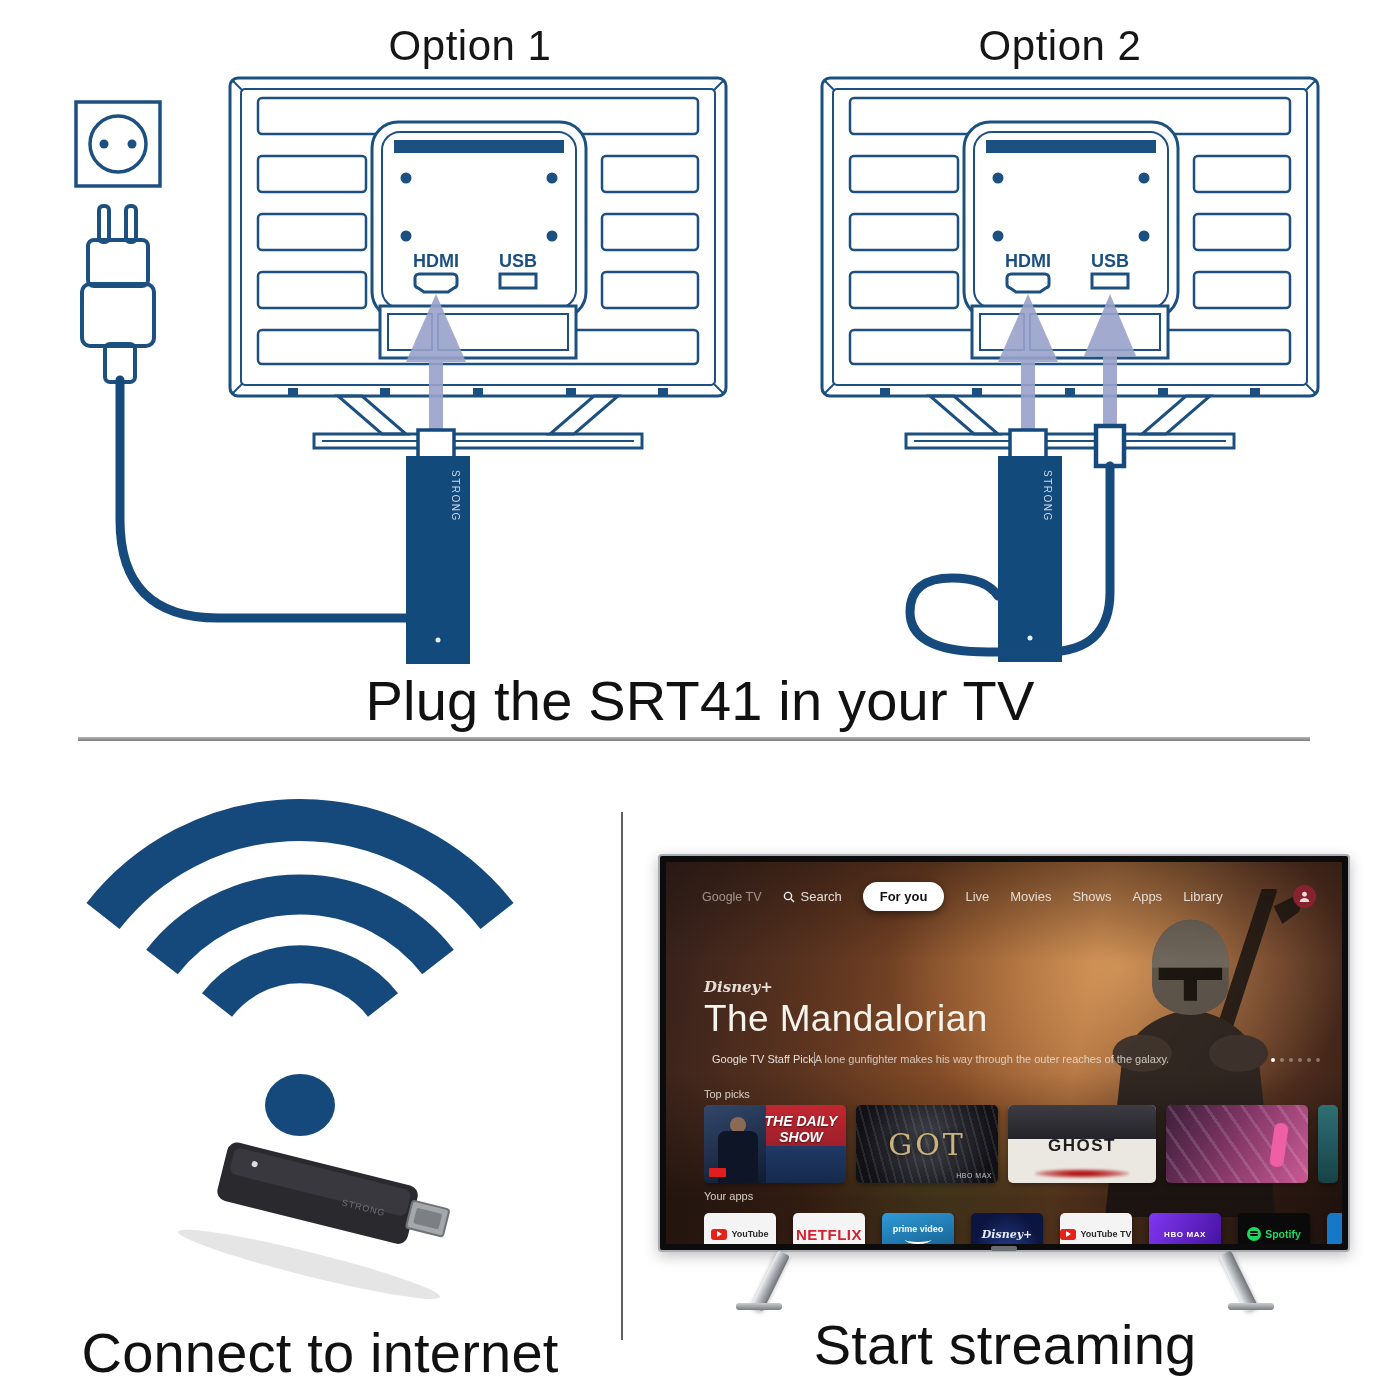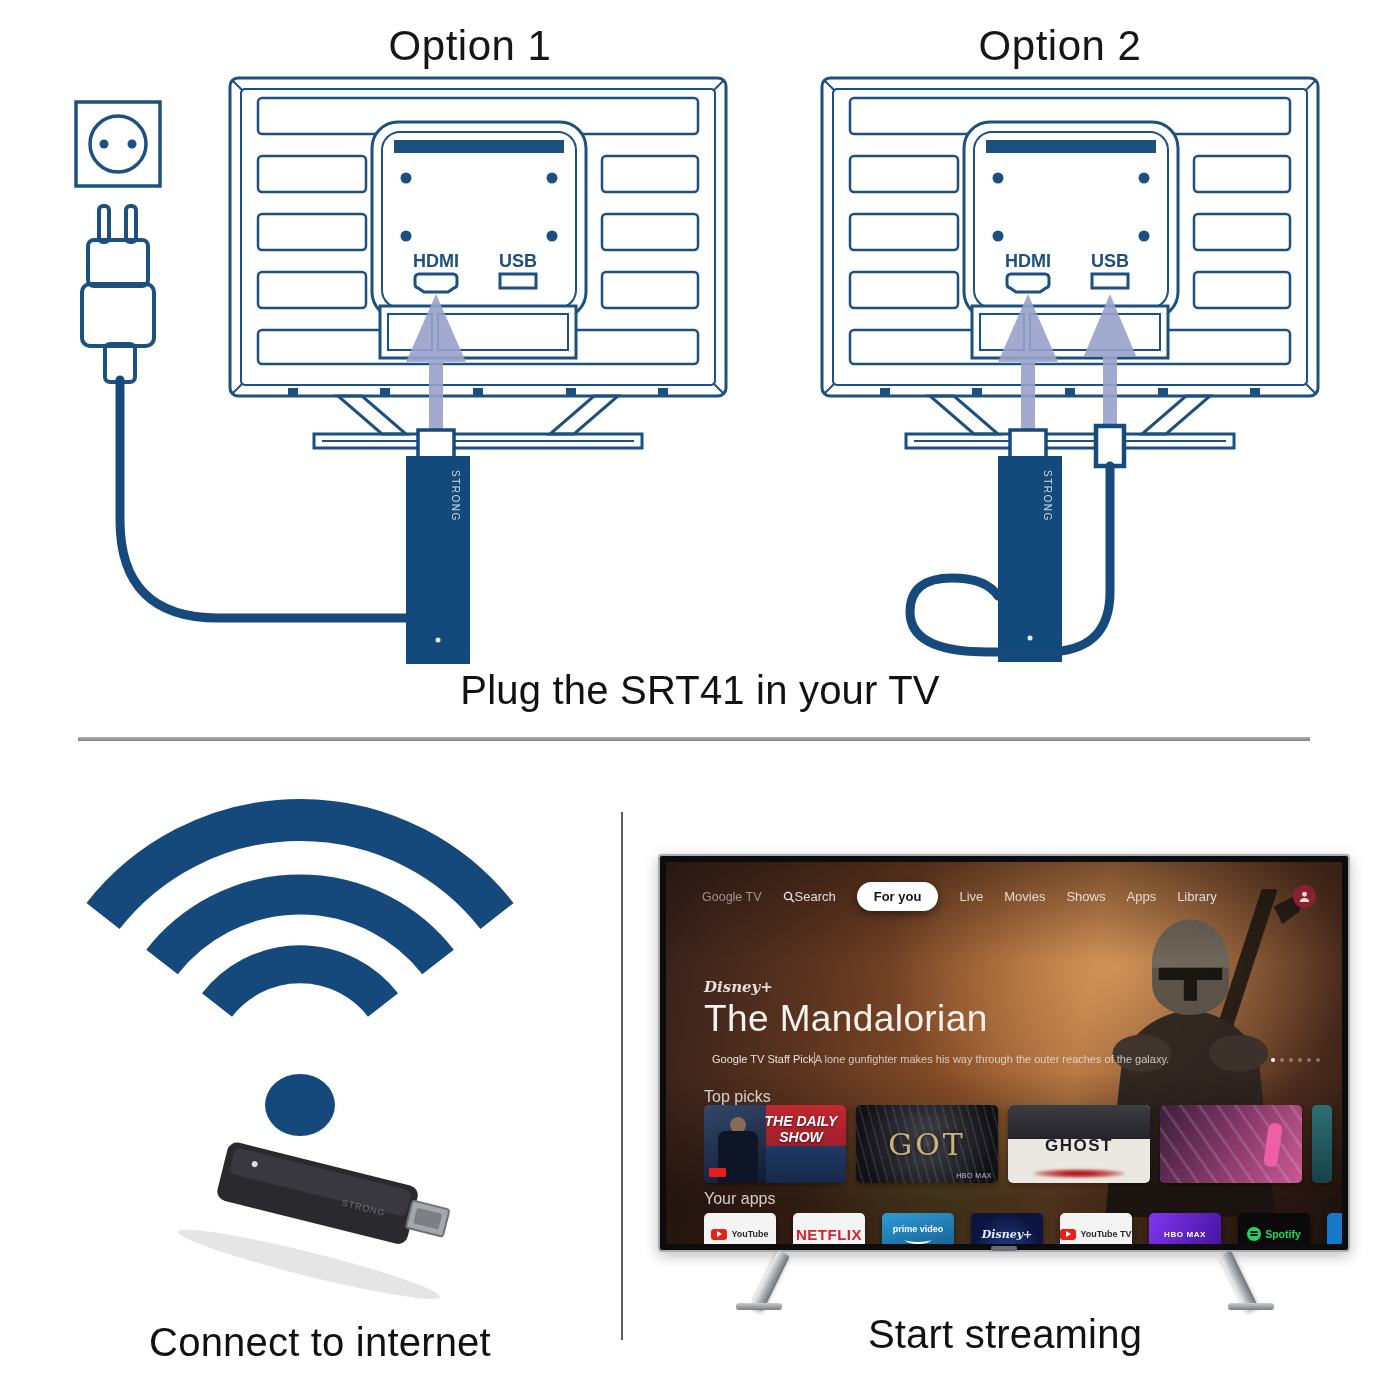"Plug the SRT41 in your" .caption { font-size: 40px -> 56px }
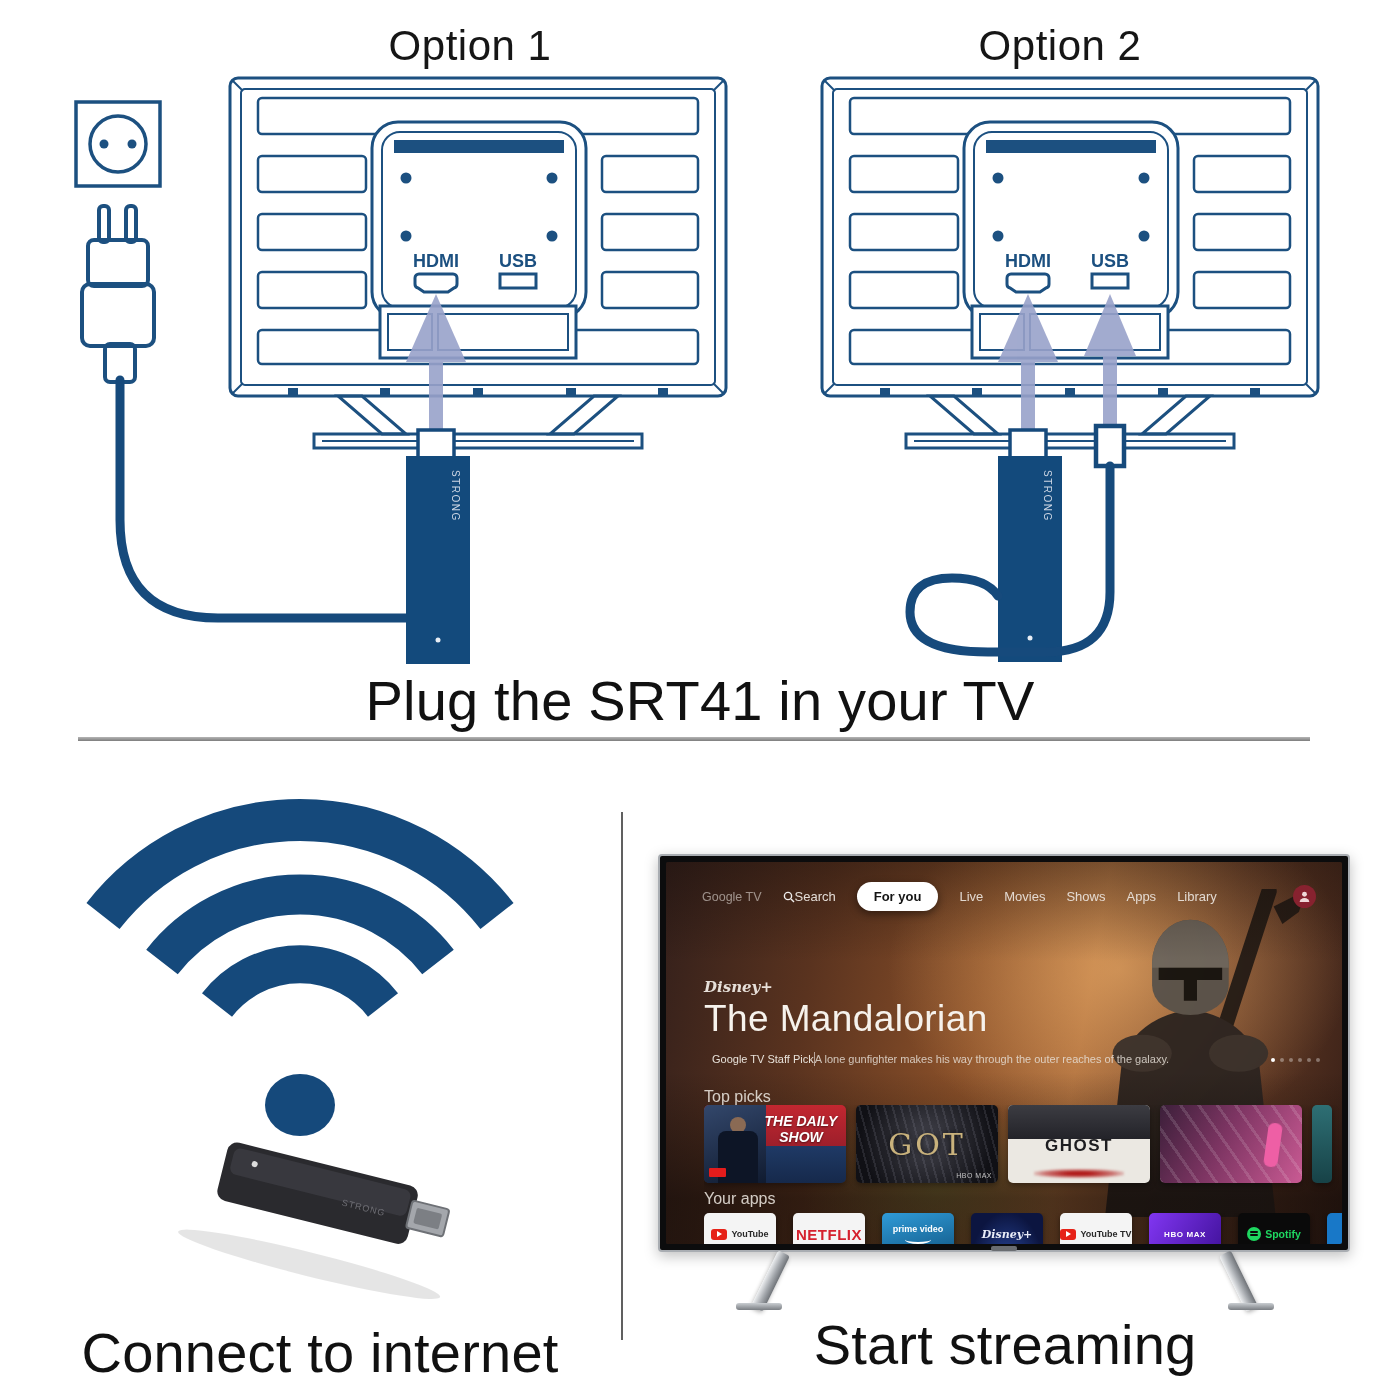"Search" .gnav .search { gap: none -> 6px }
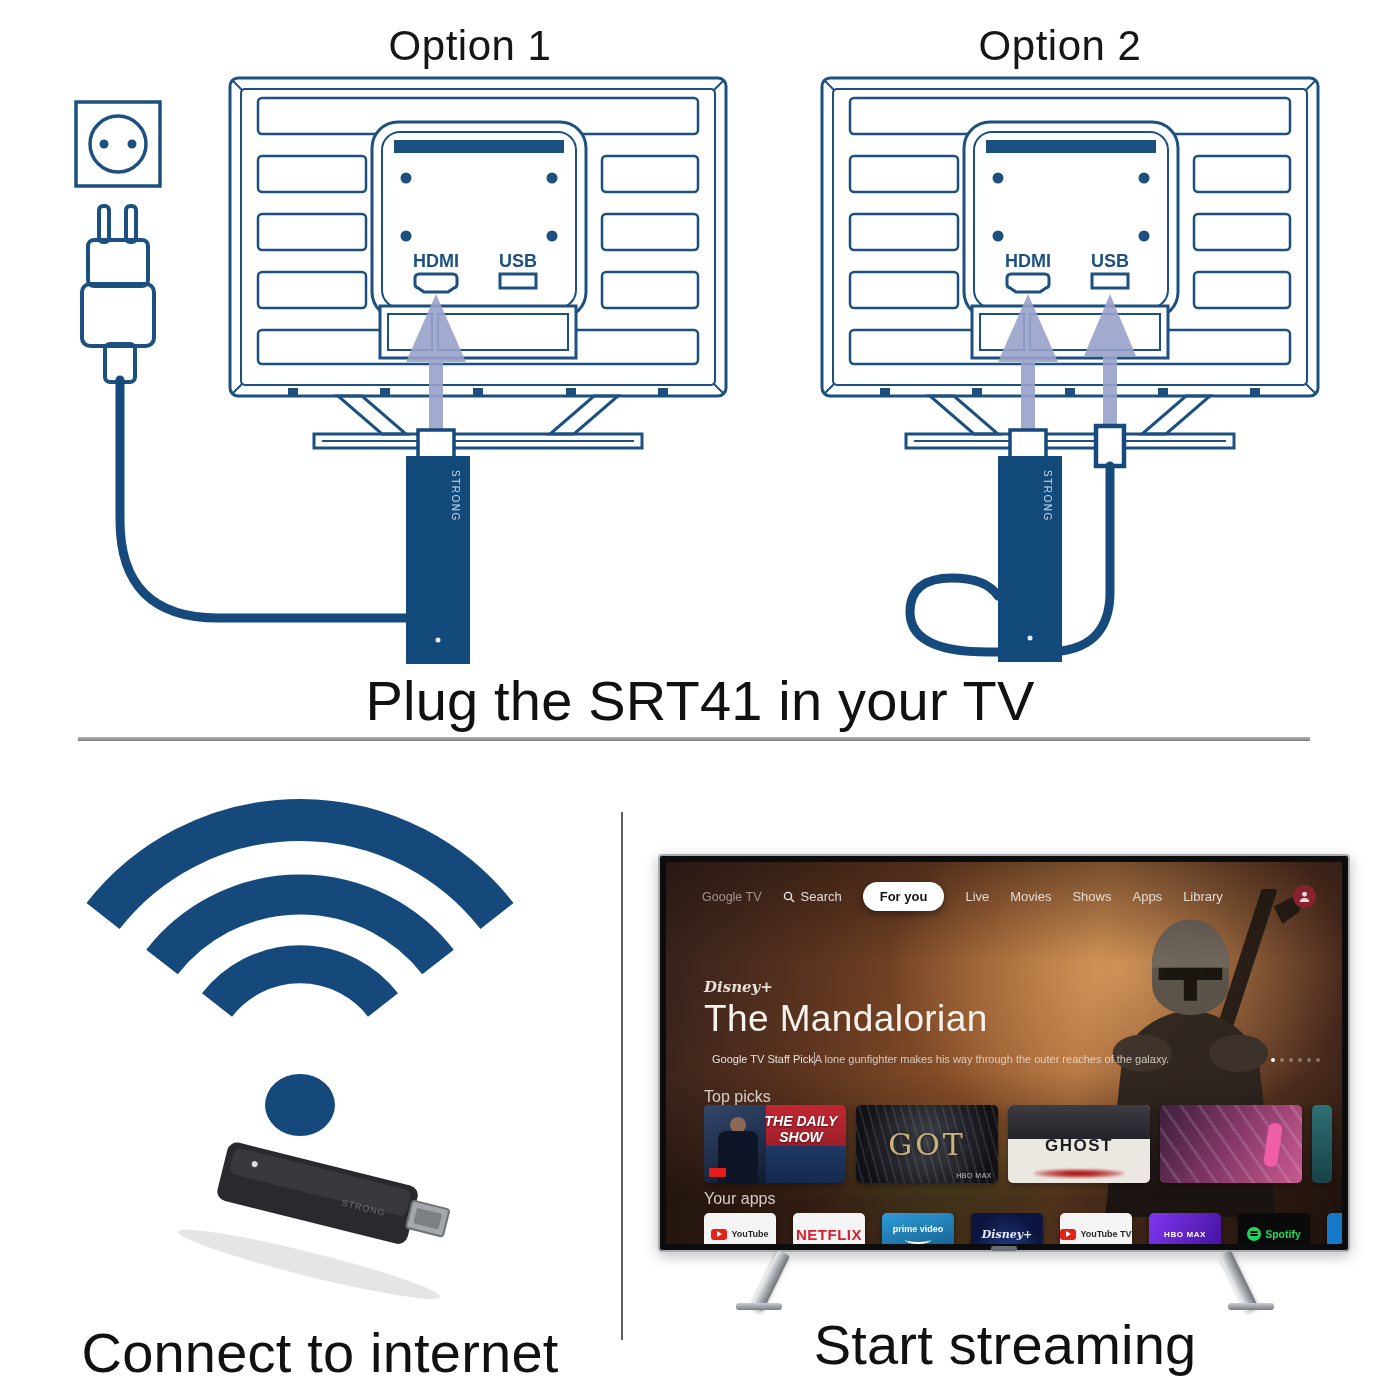"Top picks" .row-label { font-size: 16px -> 11px }
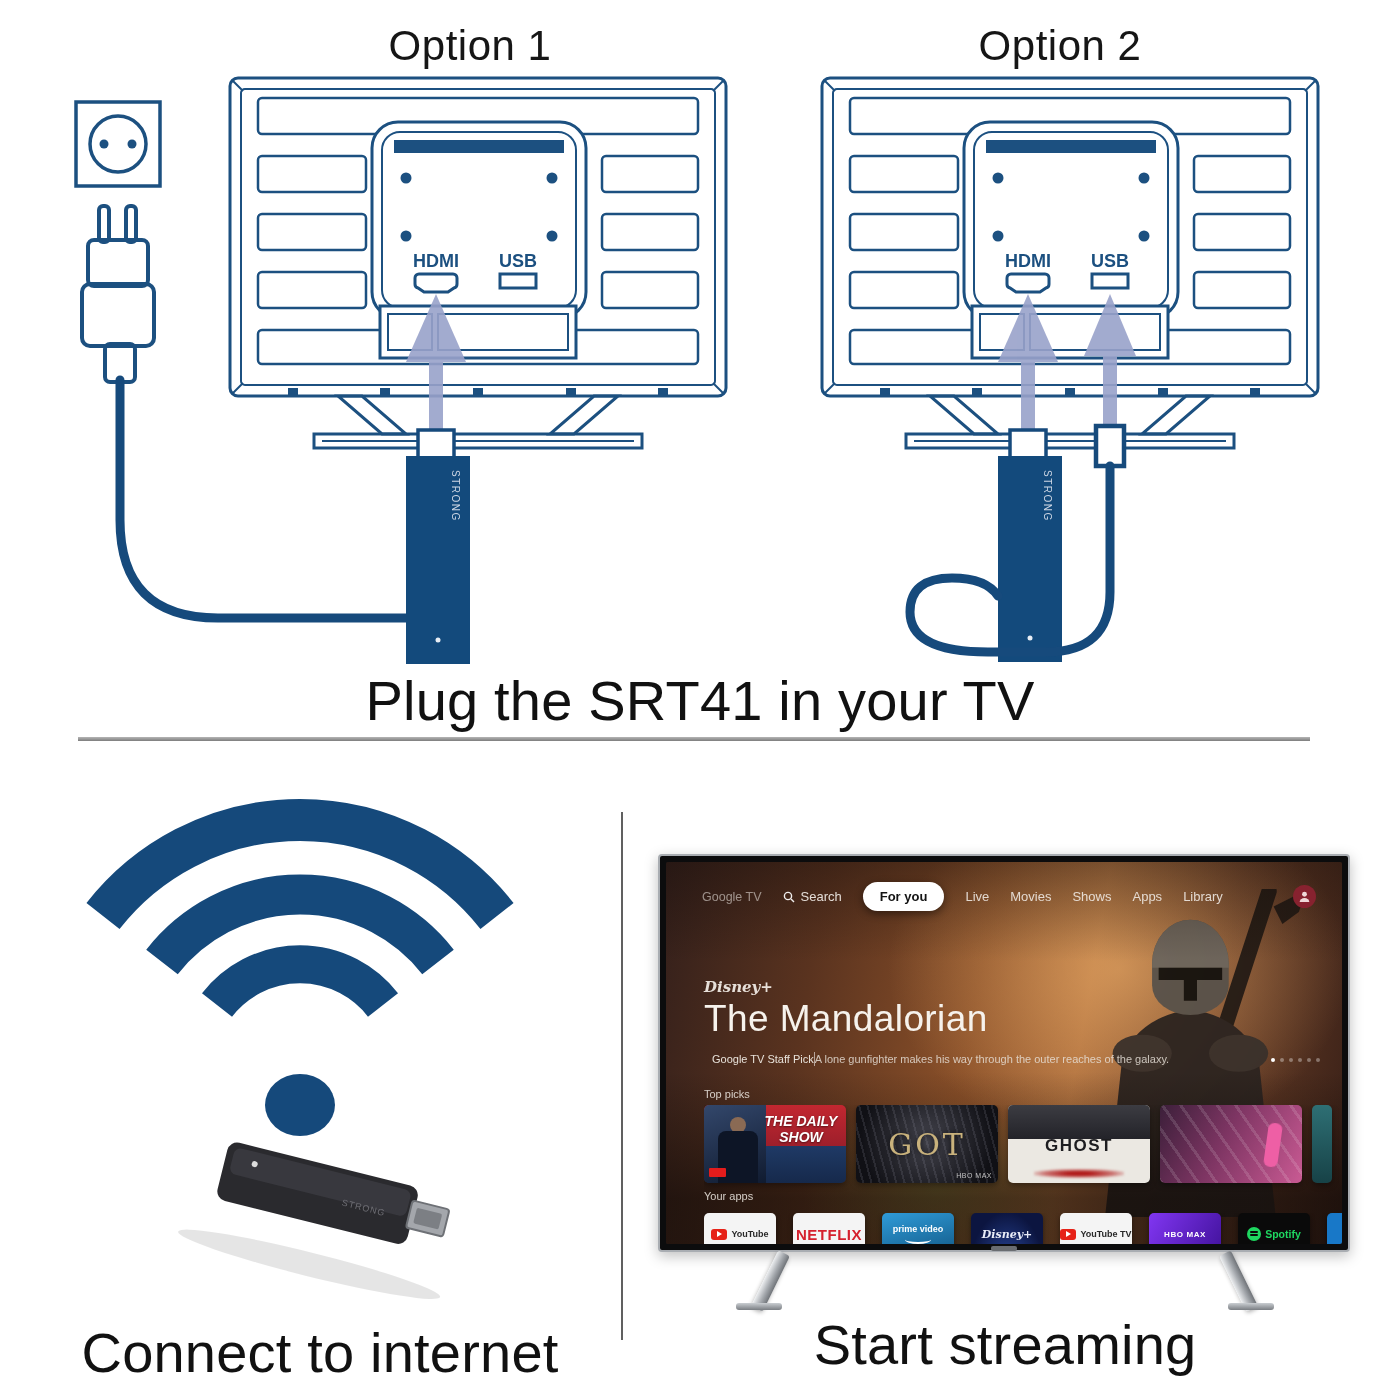"GHOST" .card-ghost { padding-left: none -> 6px }
